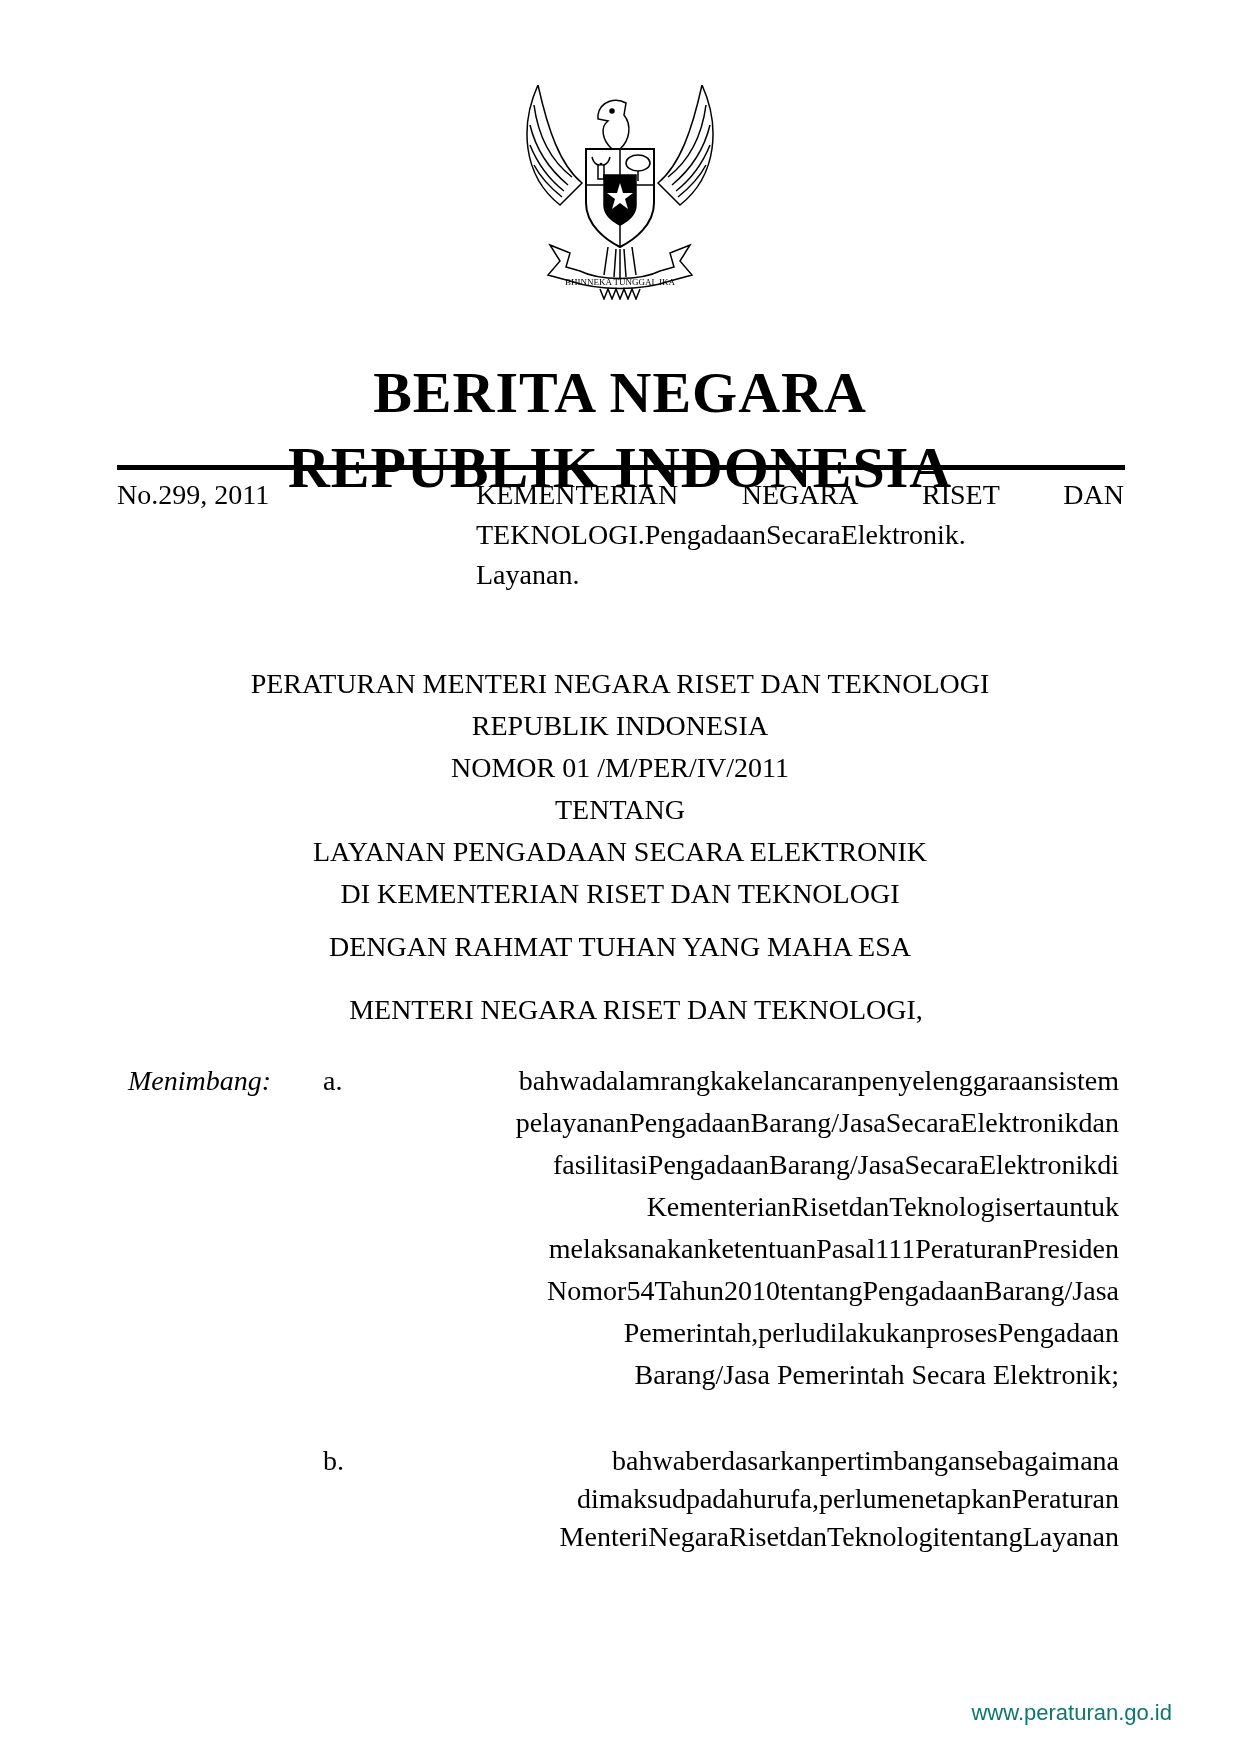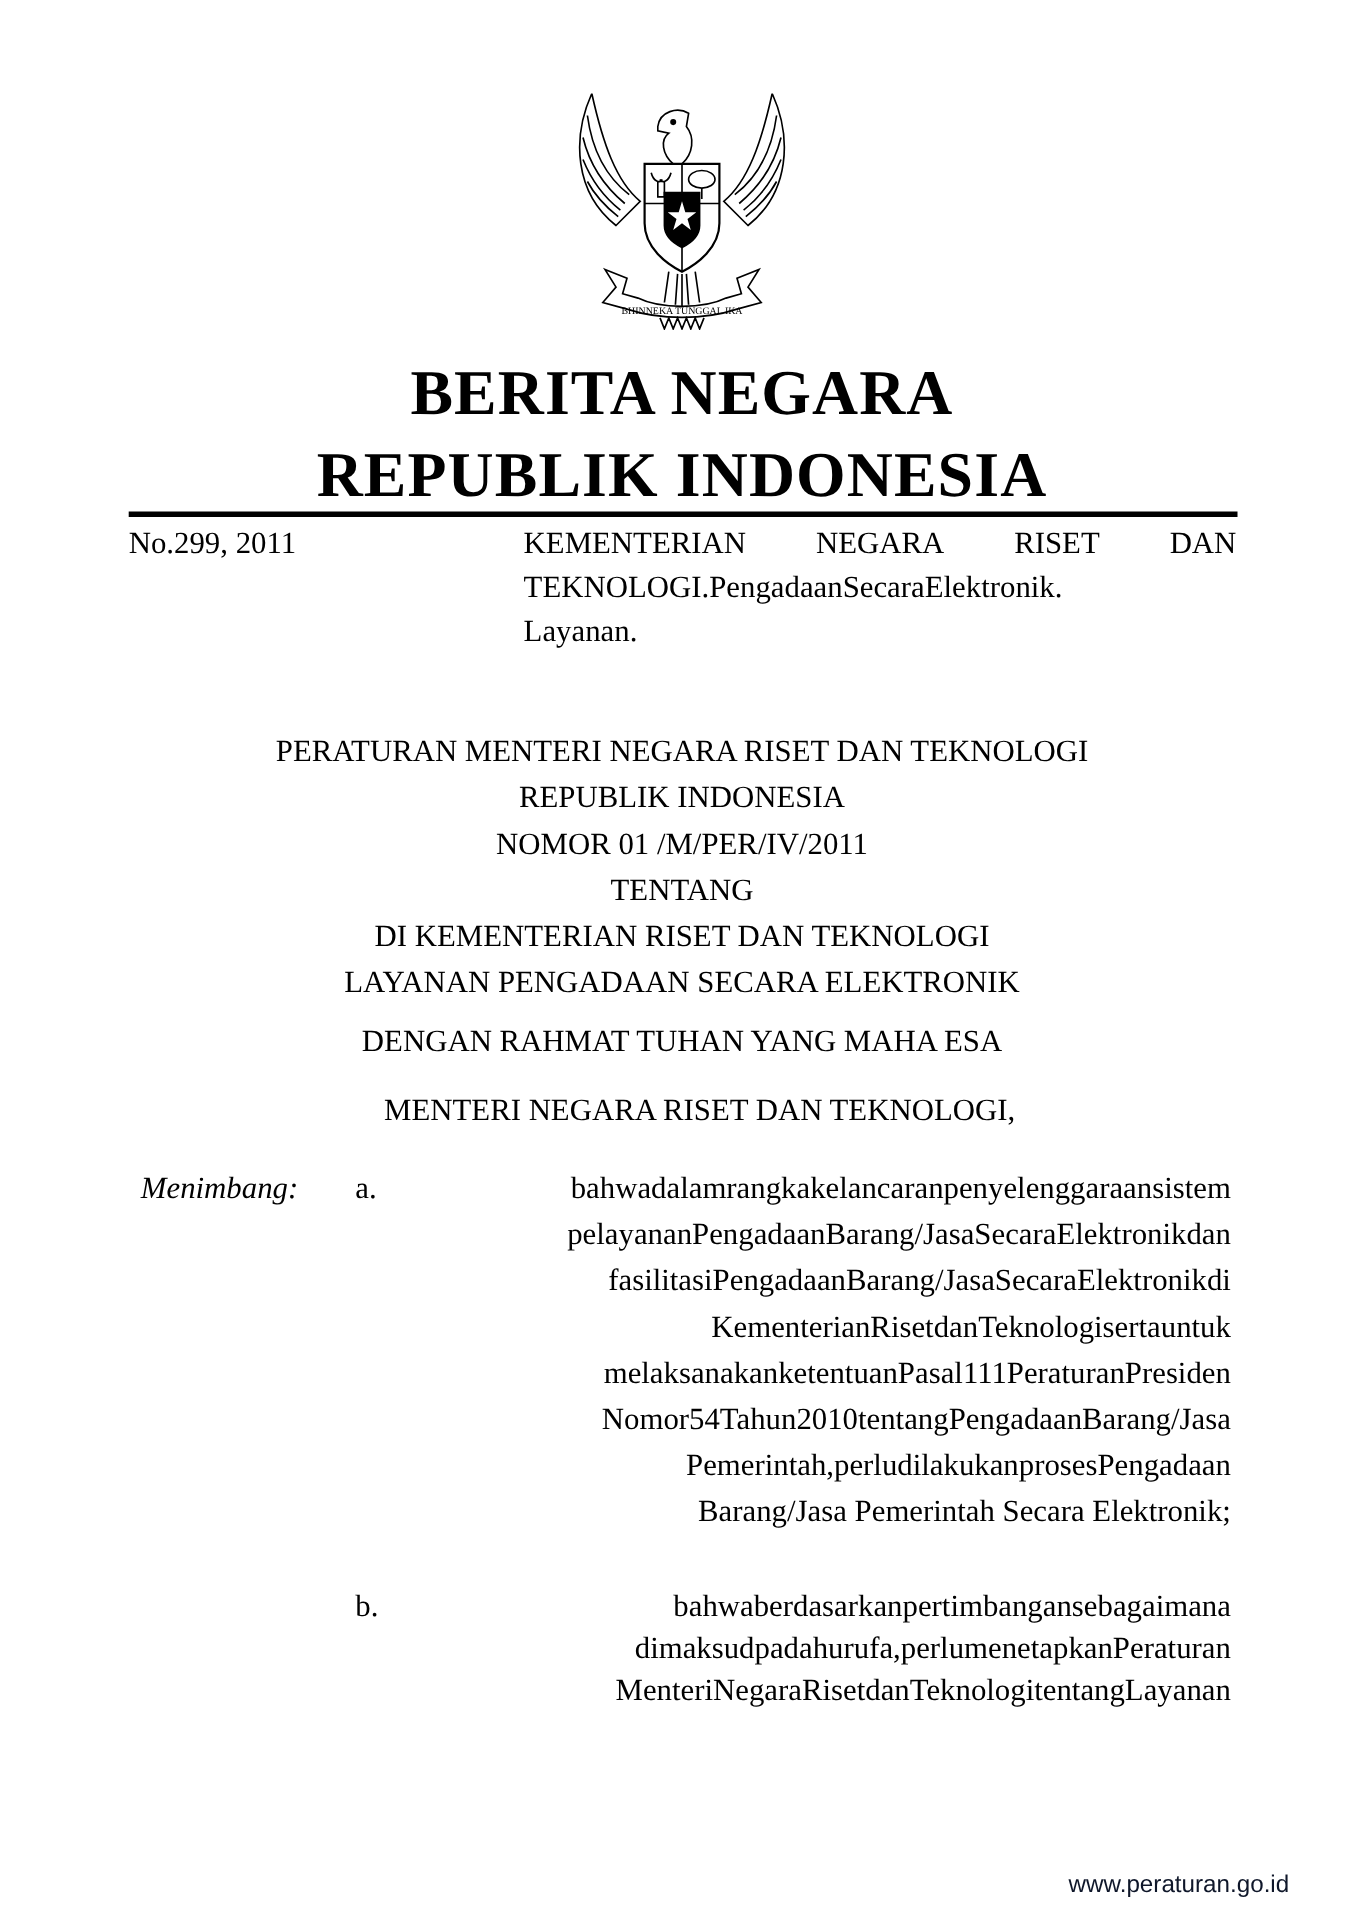"BERITA NEGARA" .masthead { margin-top: none -> 36px }
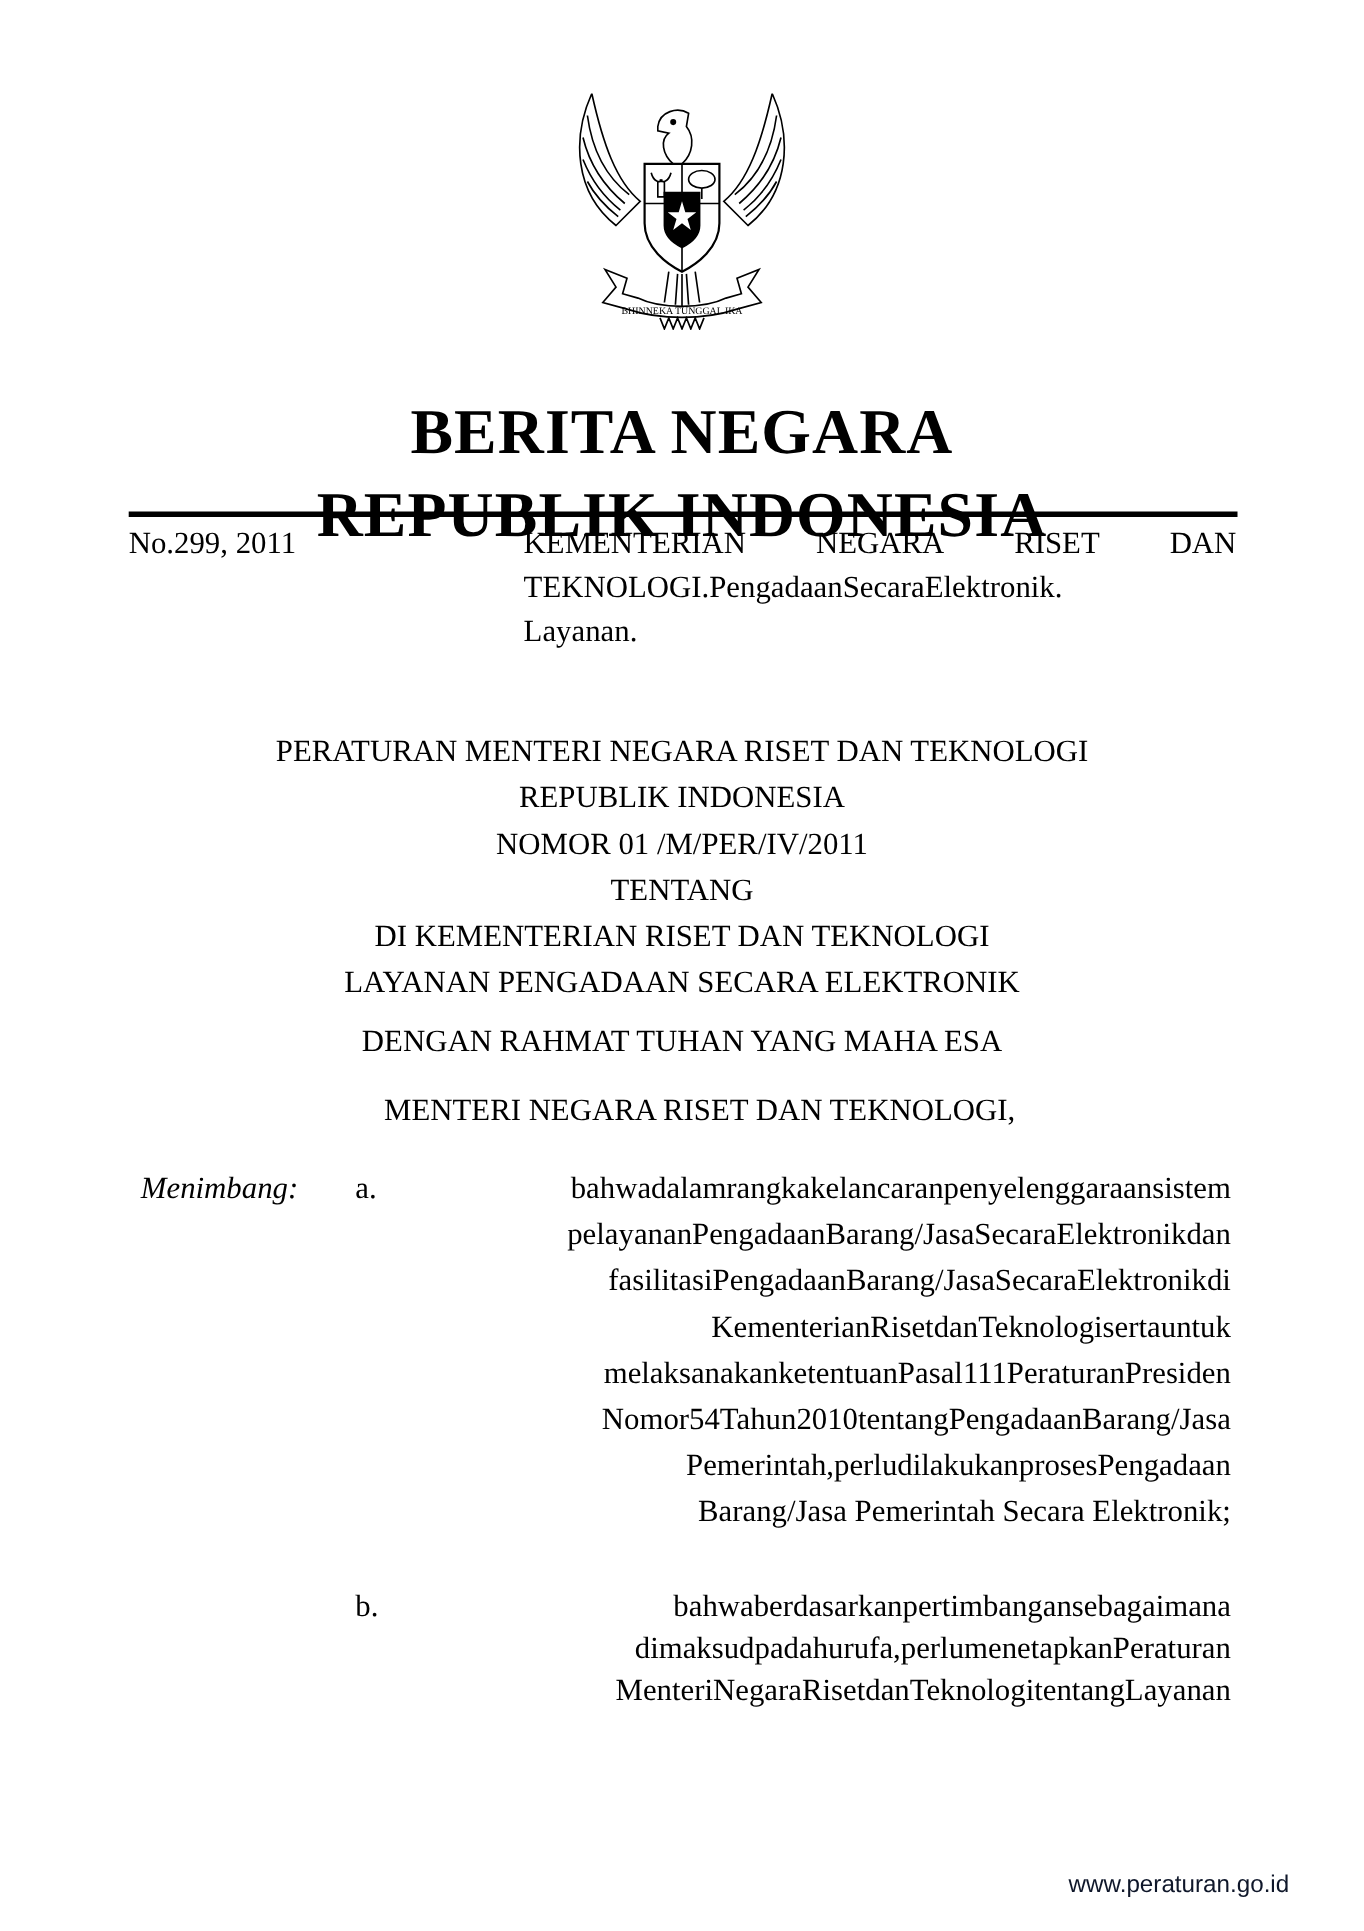"DI KEMENTERIAN RISET DAN TEKNOLOGI" div { order: before "LAYANAN PENGADAAN SECARA ELEKTRONIK" -> after "LAYANAN PENGADAAN SECARA ELEKTRONIK" }
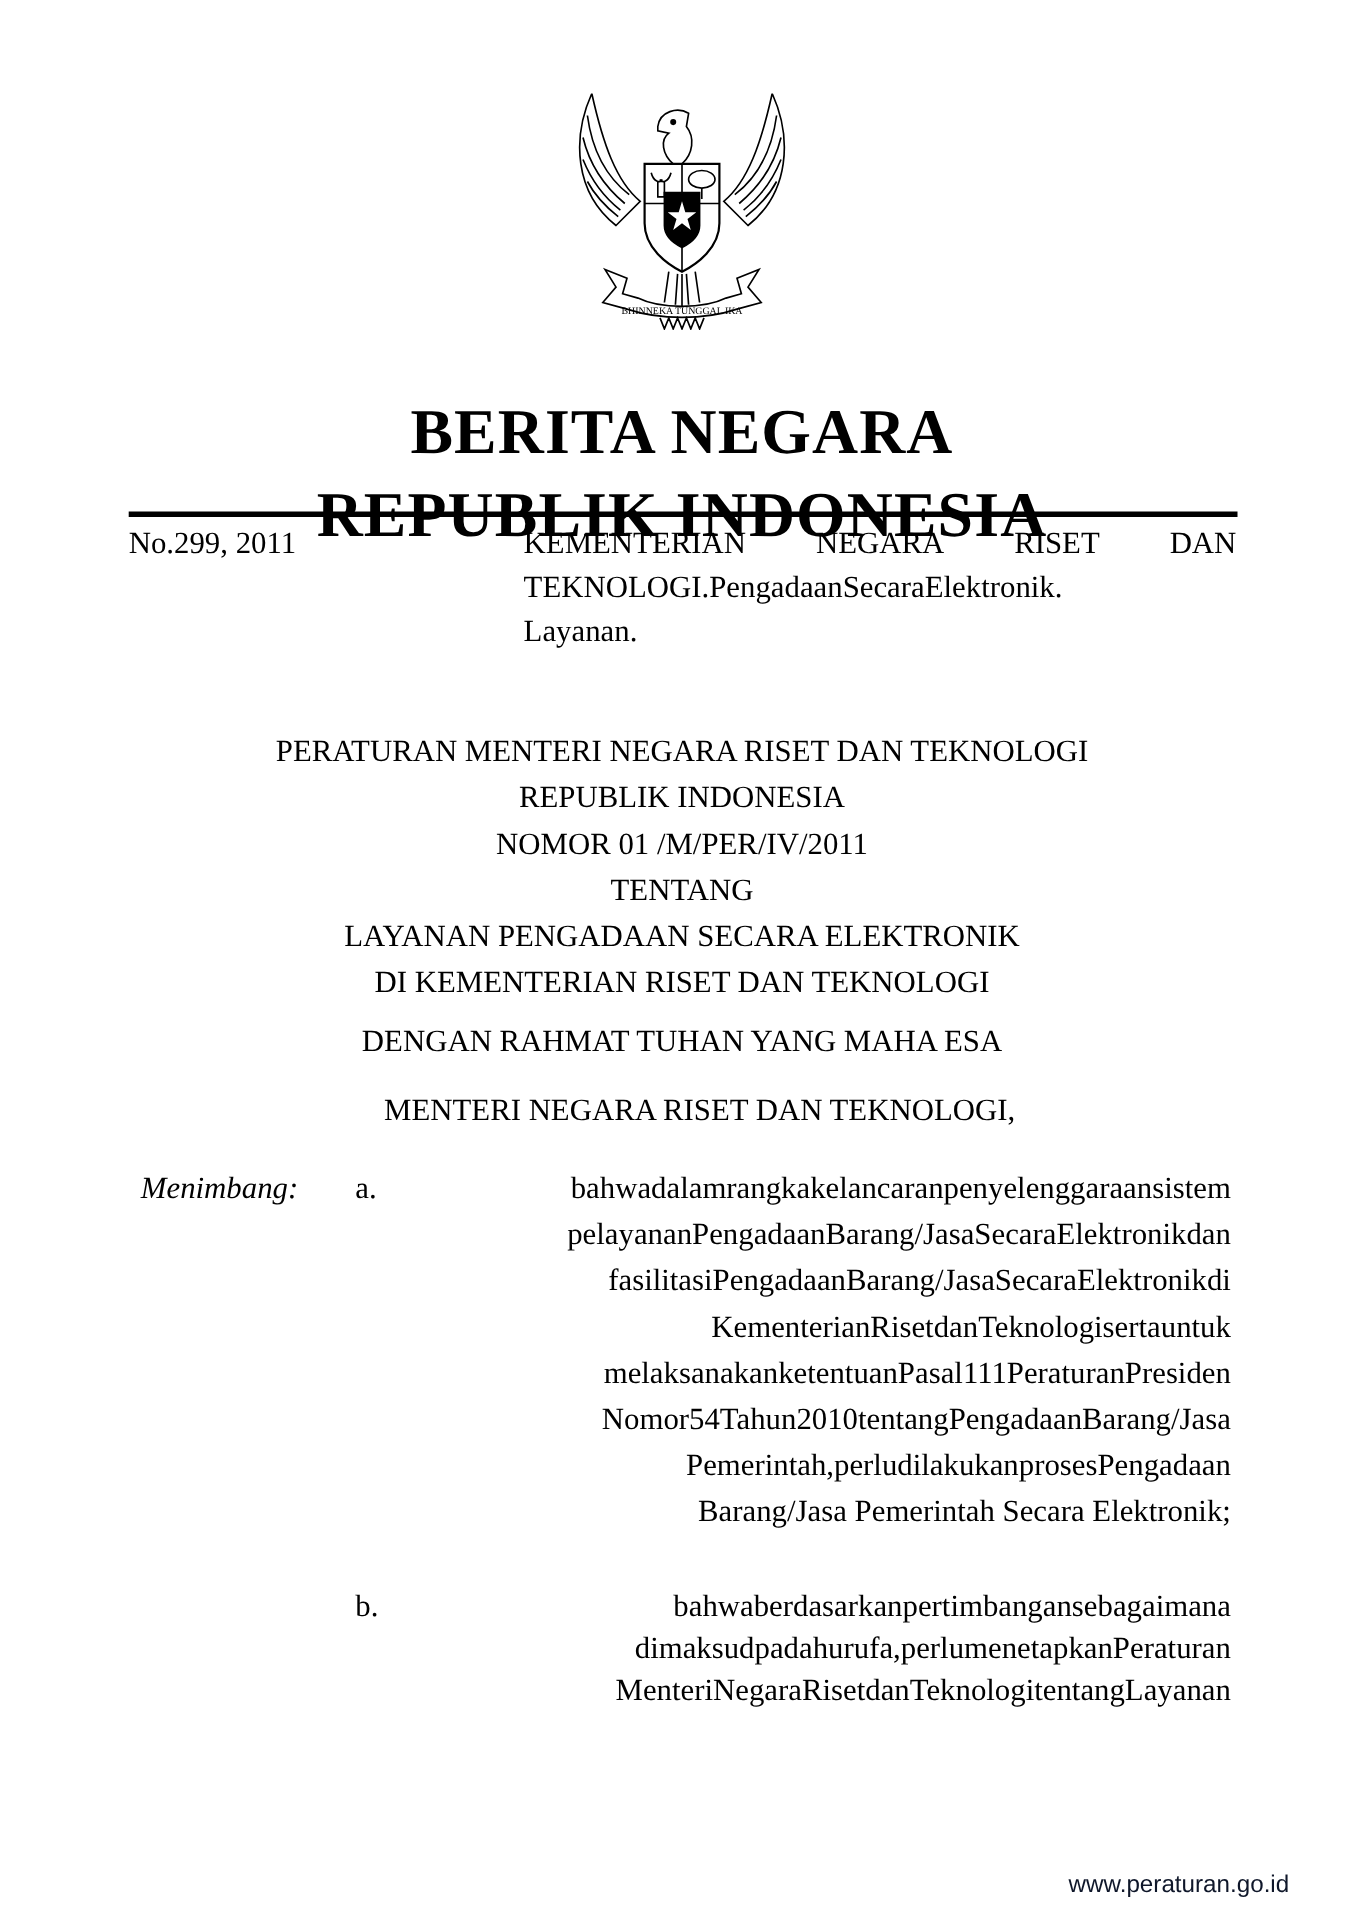"www.peraturan.go.id" .footer-url { color: #0f172a -> #0f766e }
